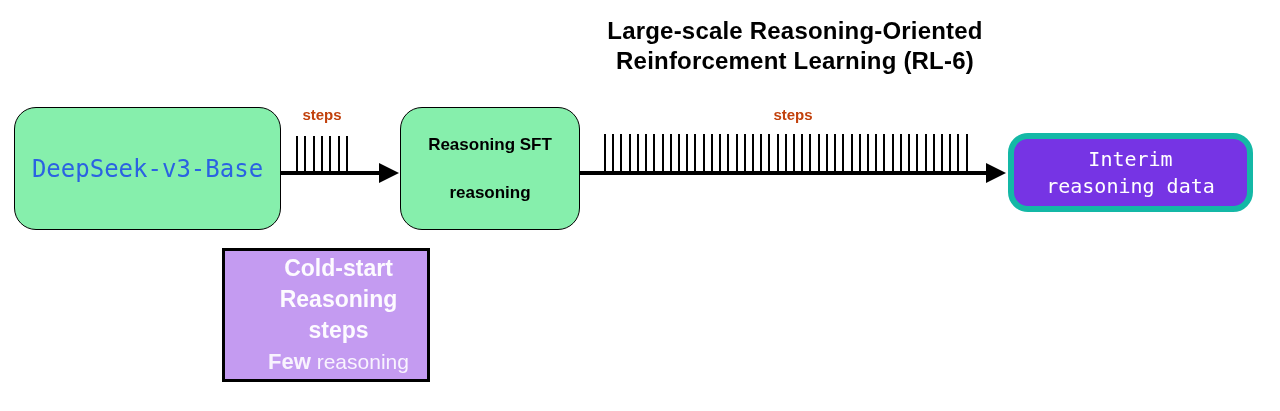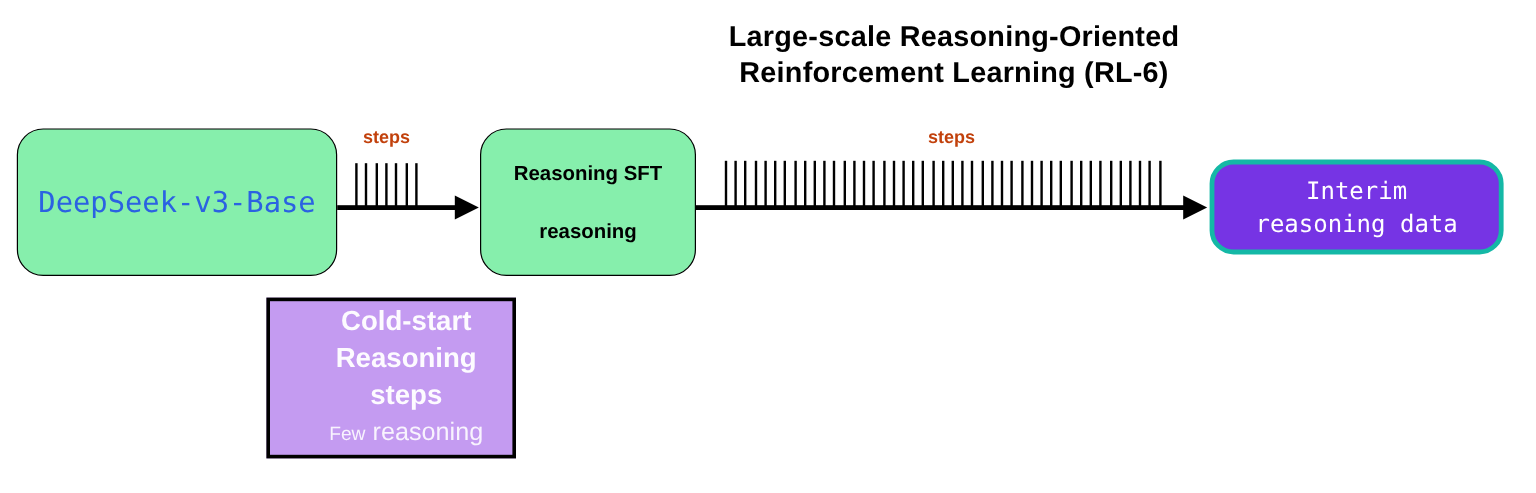"Interim" .node-interim { border: 4px solid #14b8a6 -> 6px solid #14b8a6 }
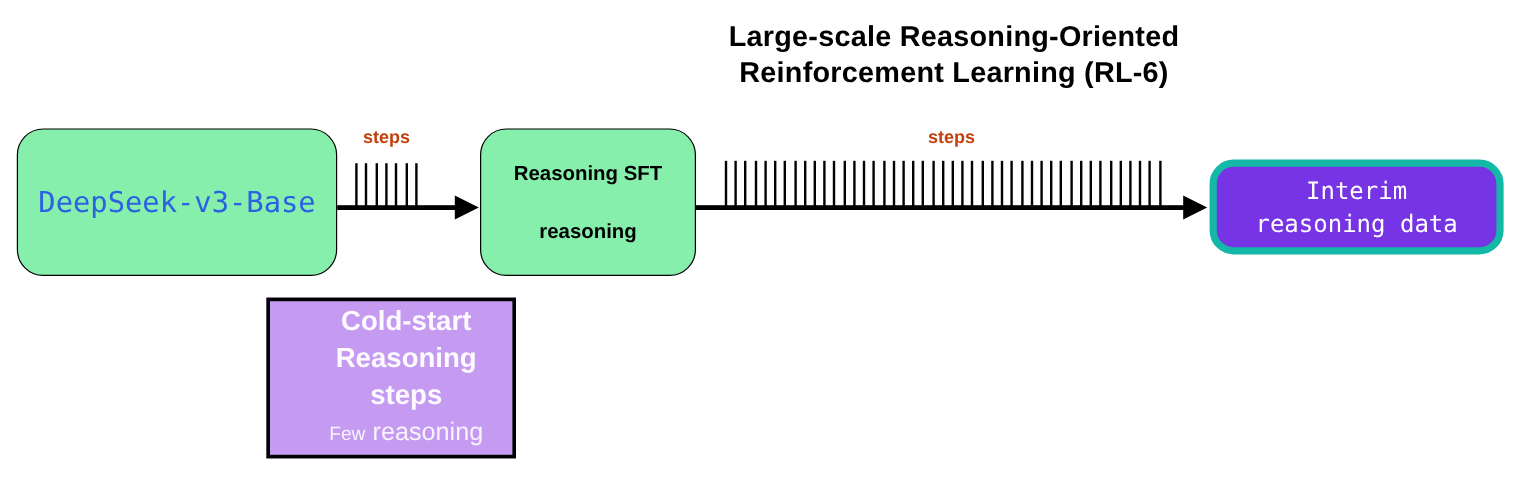"Few" .cold-line3 .bold { font-size: 16px -> 22px; font-weight: normal -> bold }
